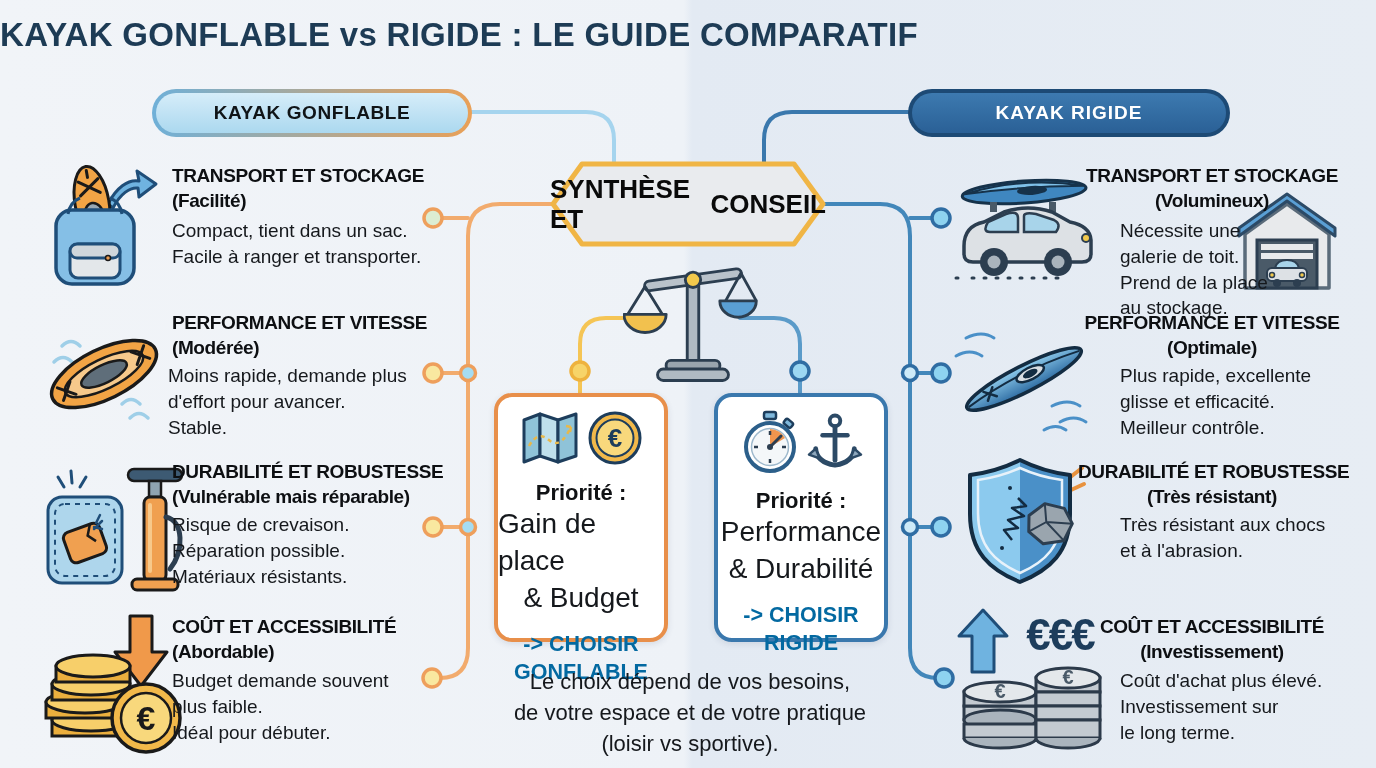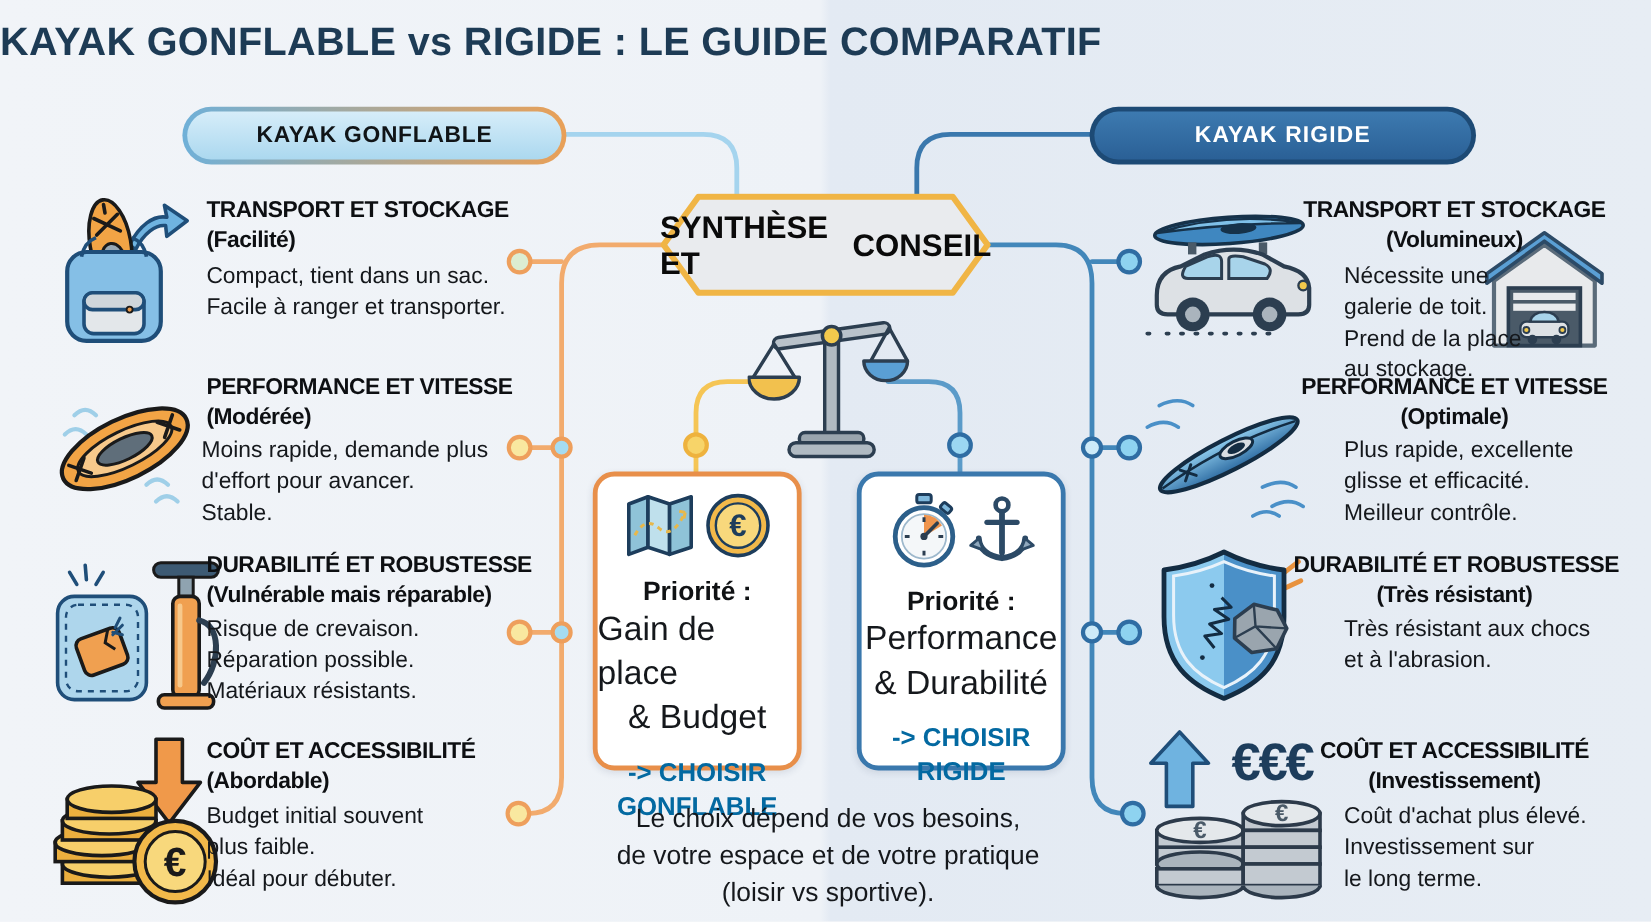"Budget initial souvent" div { text: initial -> demande }
